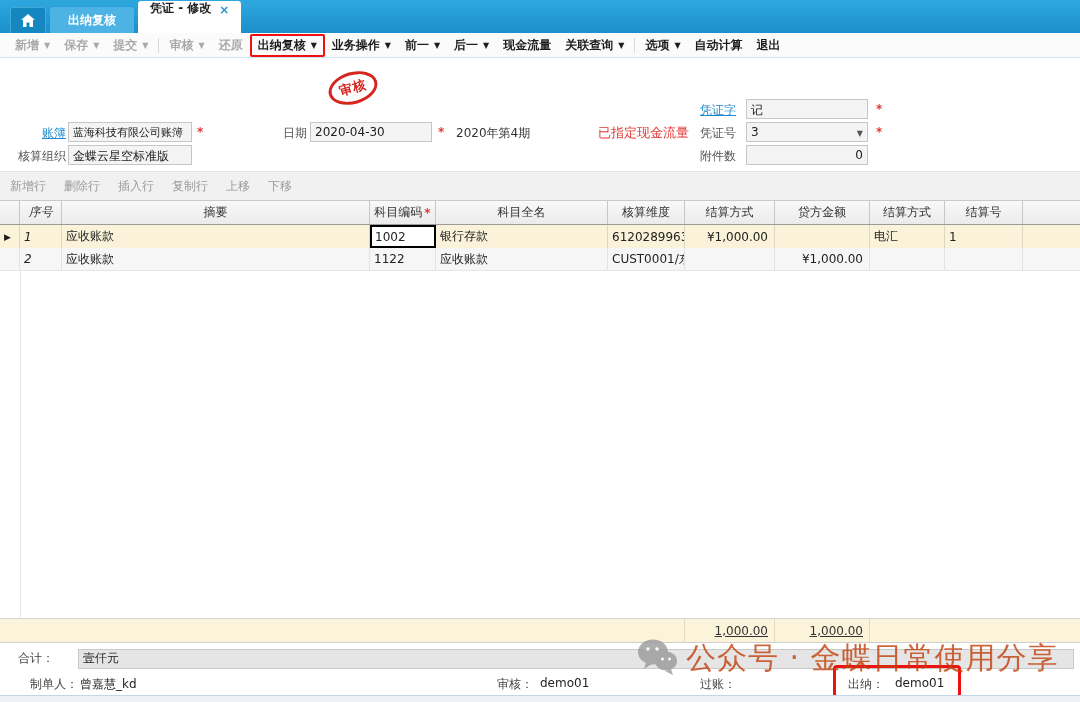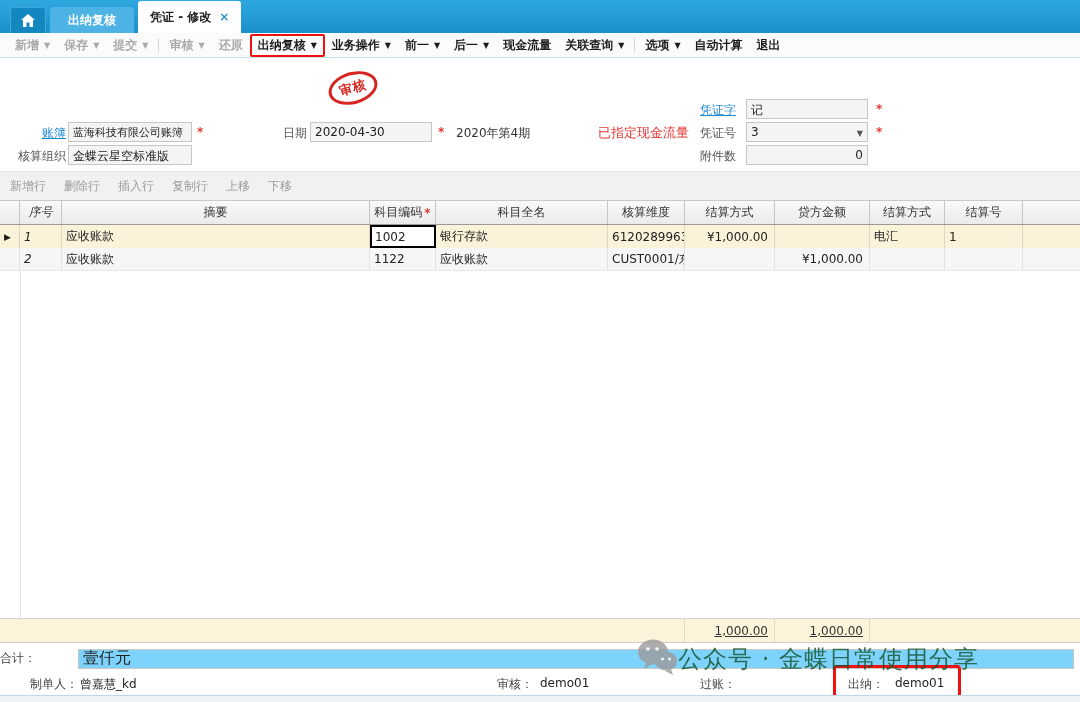"凭证 - 修改" .tab-active { align-items: none -> flex-end }
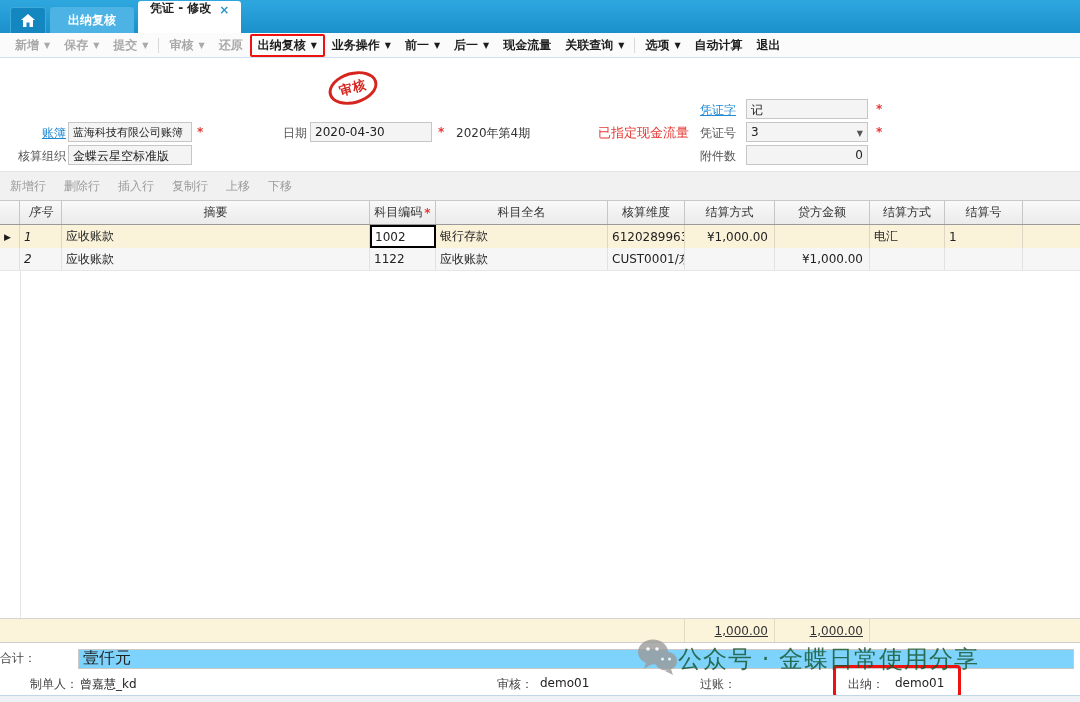"合计：" .sumrow .lbl { text-align: left -> center }
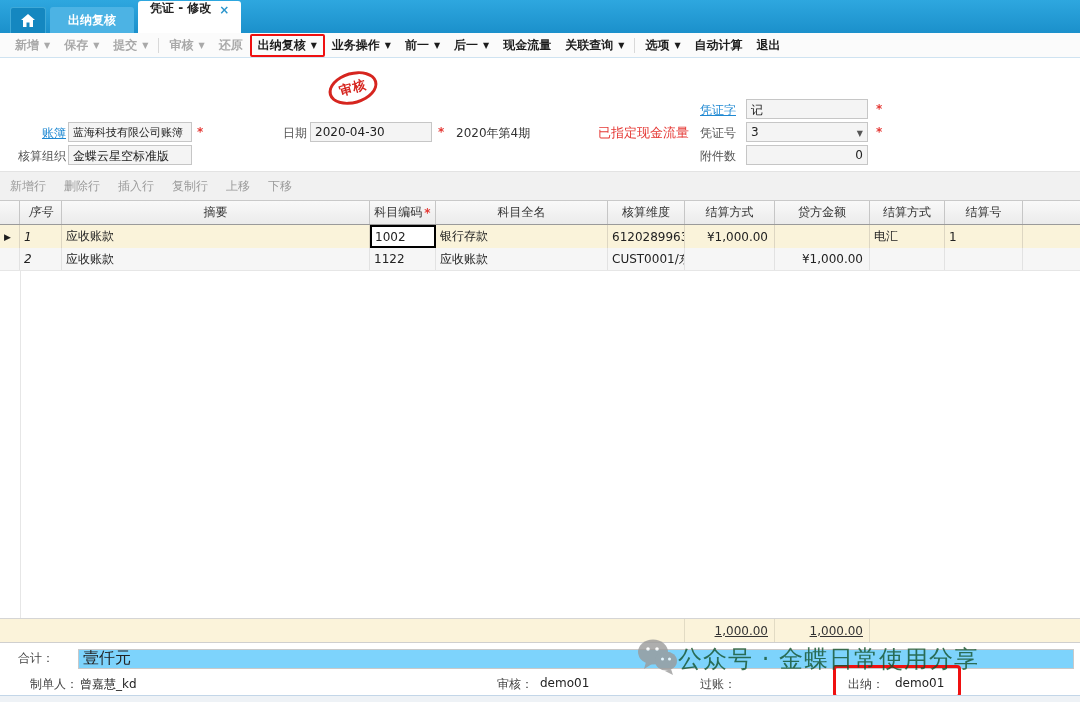"壹仟元" .suminput { background: #7dd3fc -> #e5e5e5; font-size: 16px -> 12px }
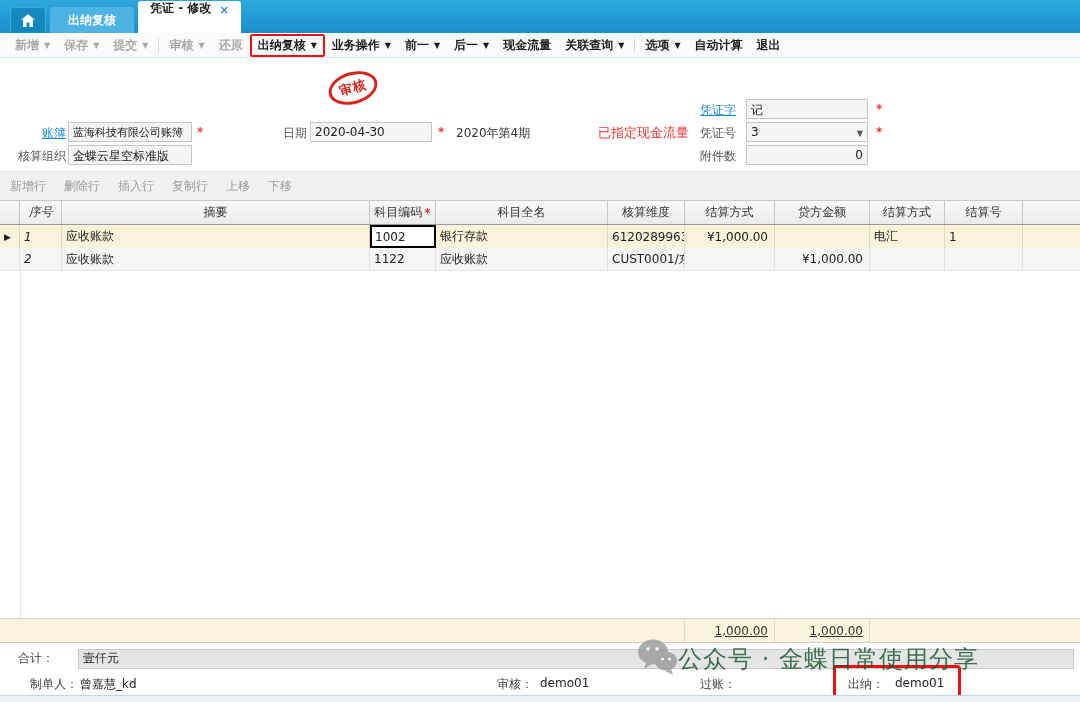"公众号 · 金蝶日常使用分享" .watermark .wmtext { color: #14532d -> #c2410c; font-size: 24px -> 30px; margin-left: none -> 8px }
